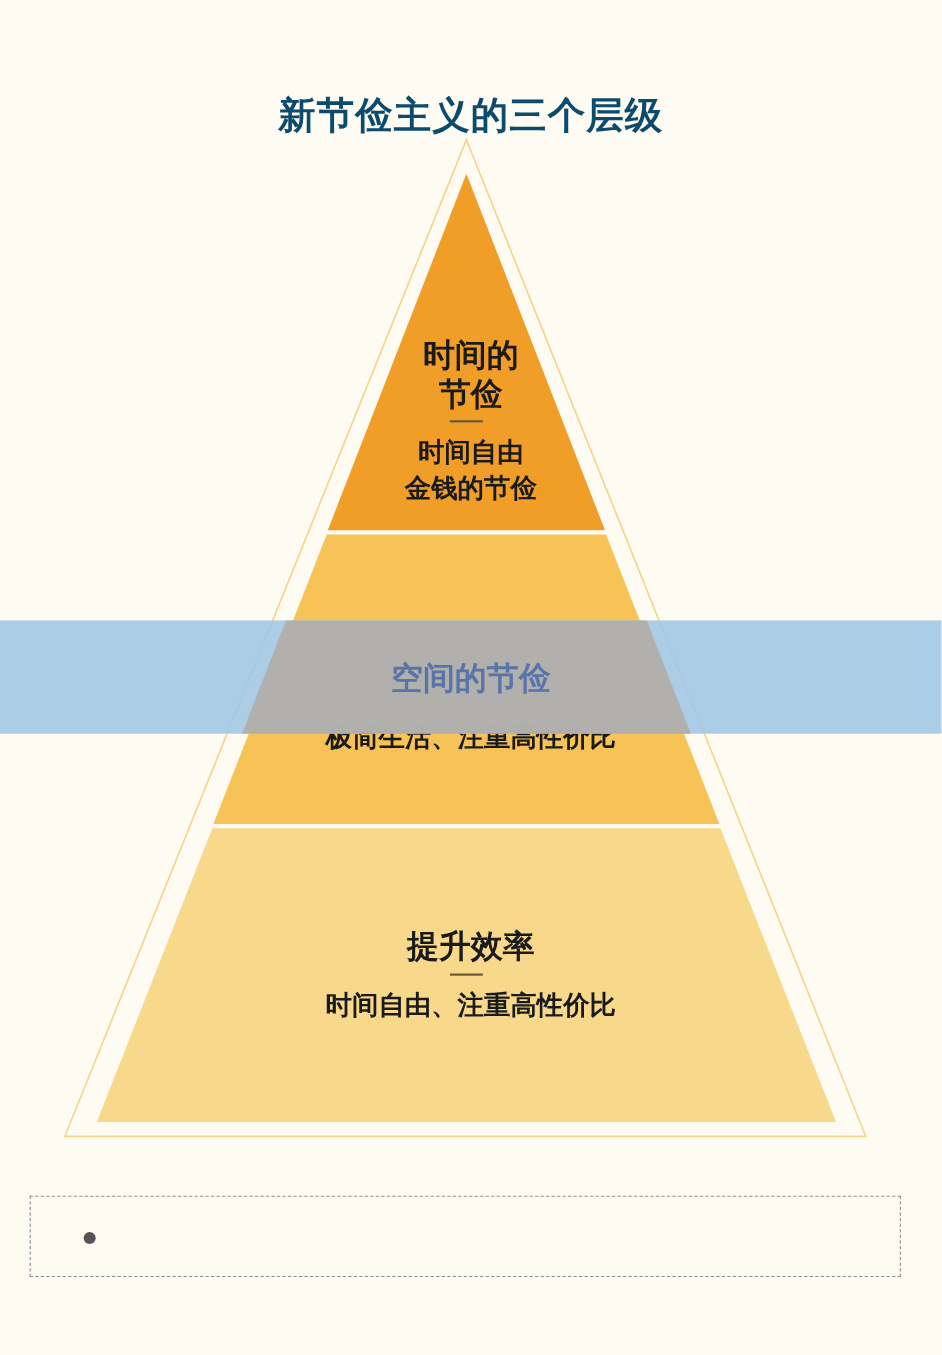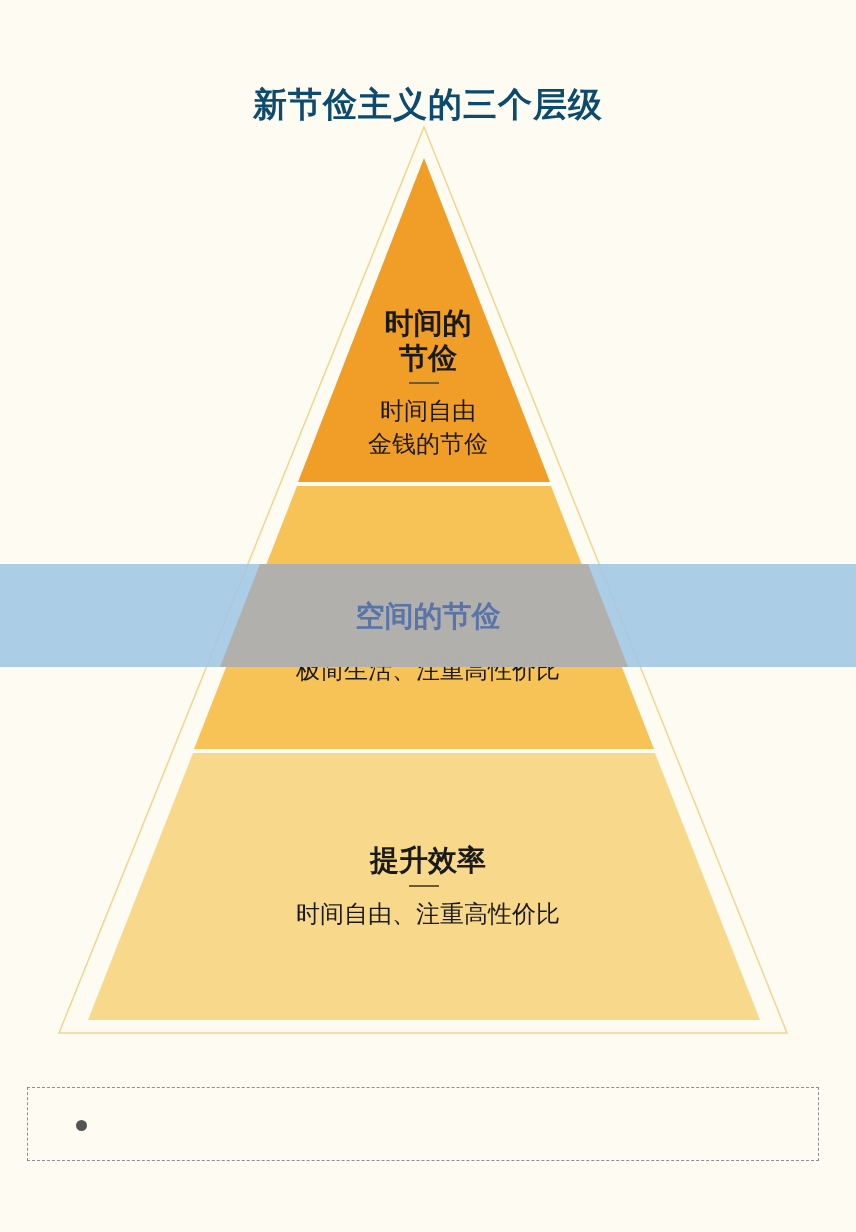"时间自由" .lbl { font-weight: none -> bold }
